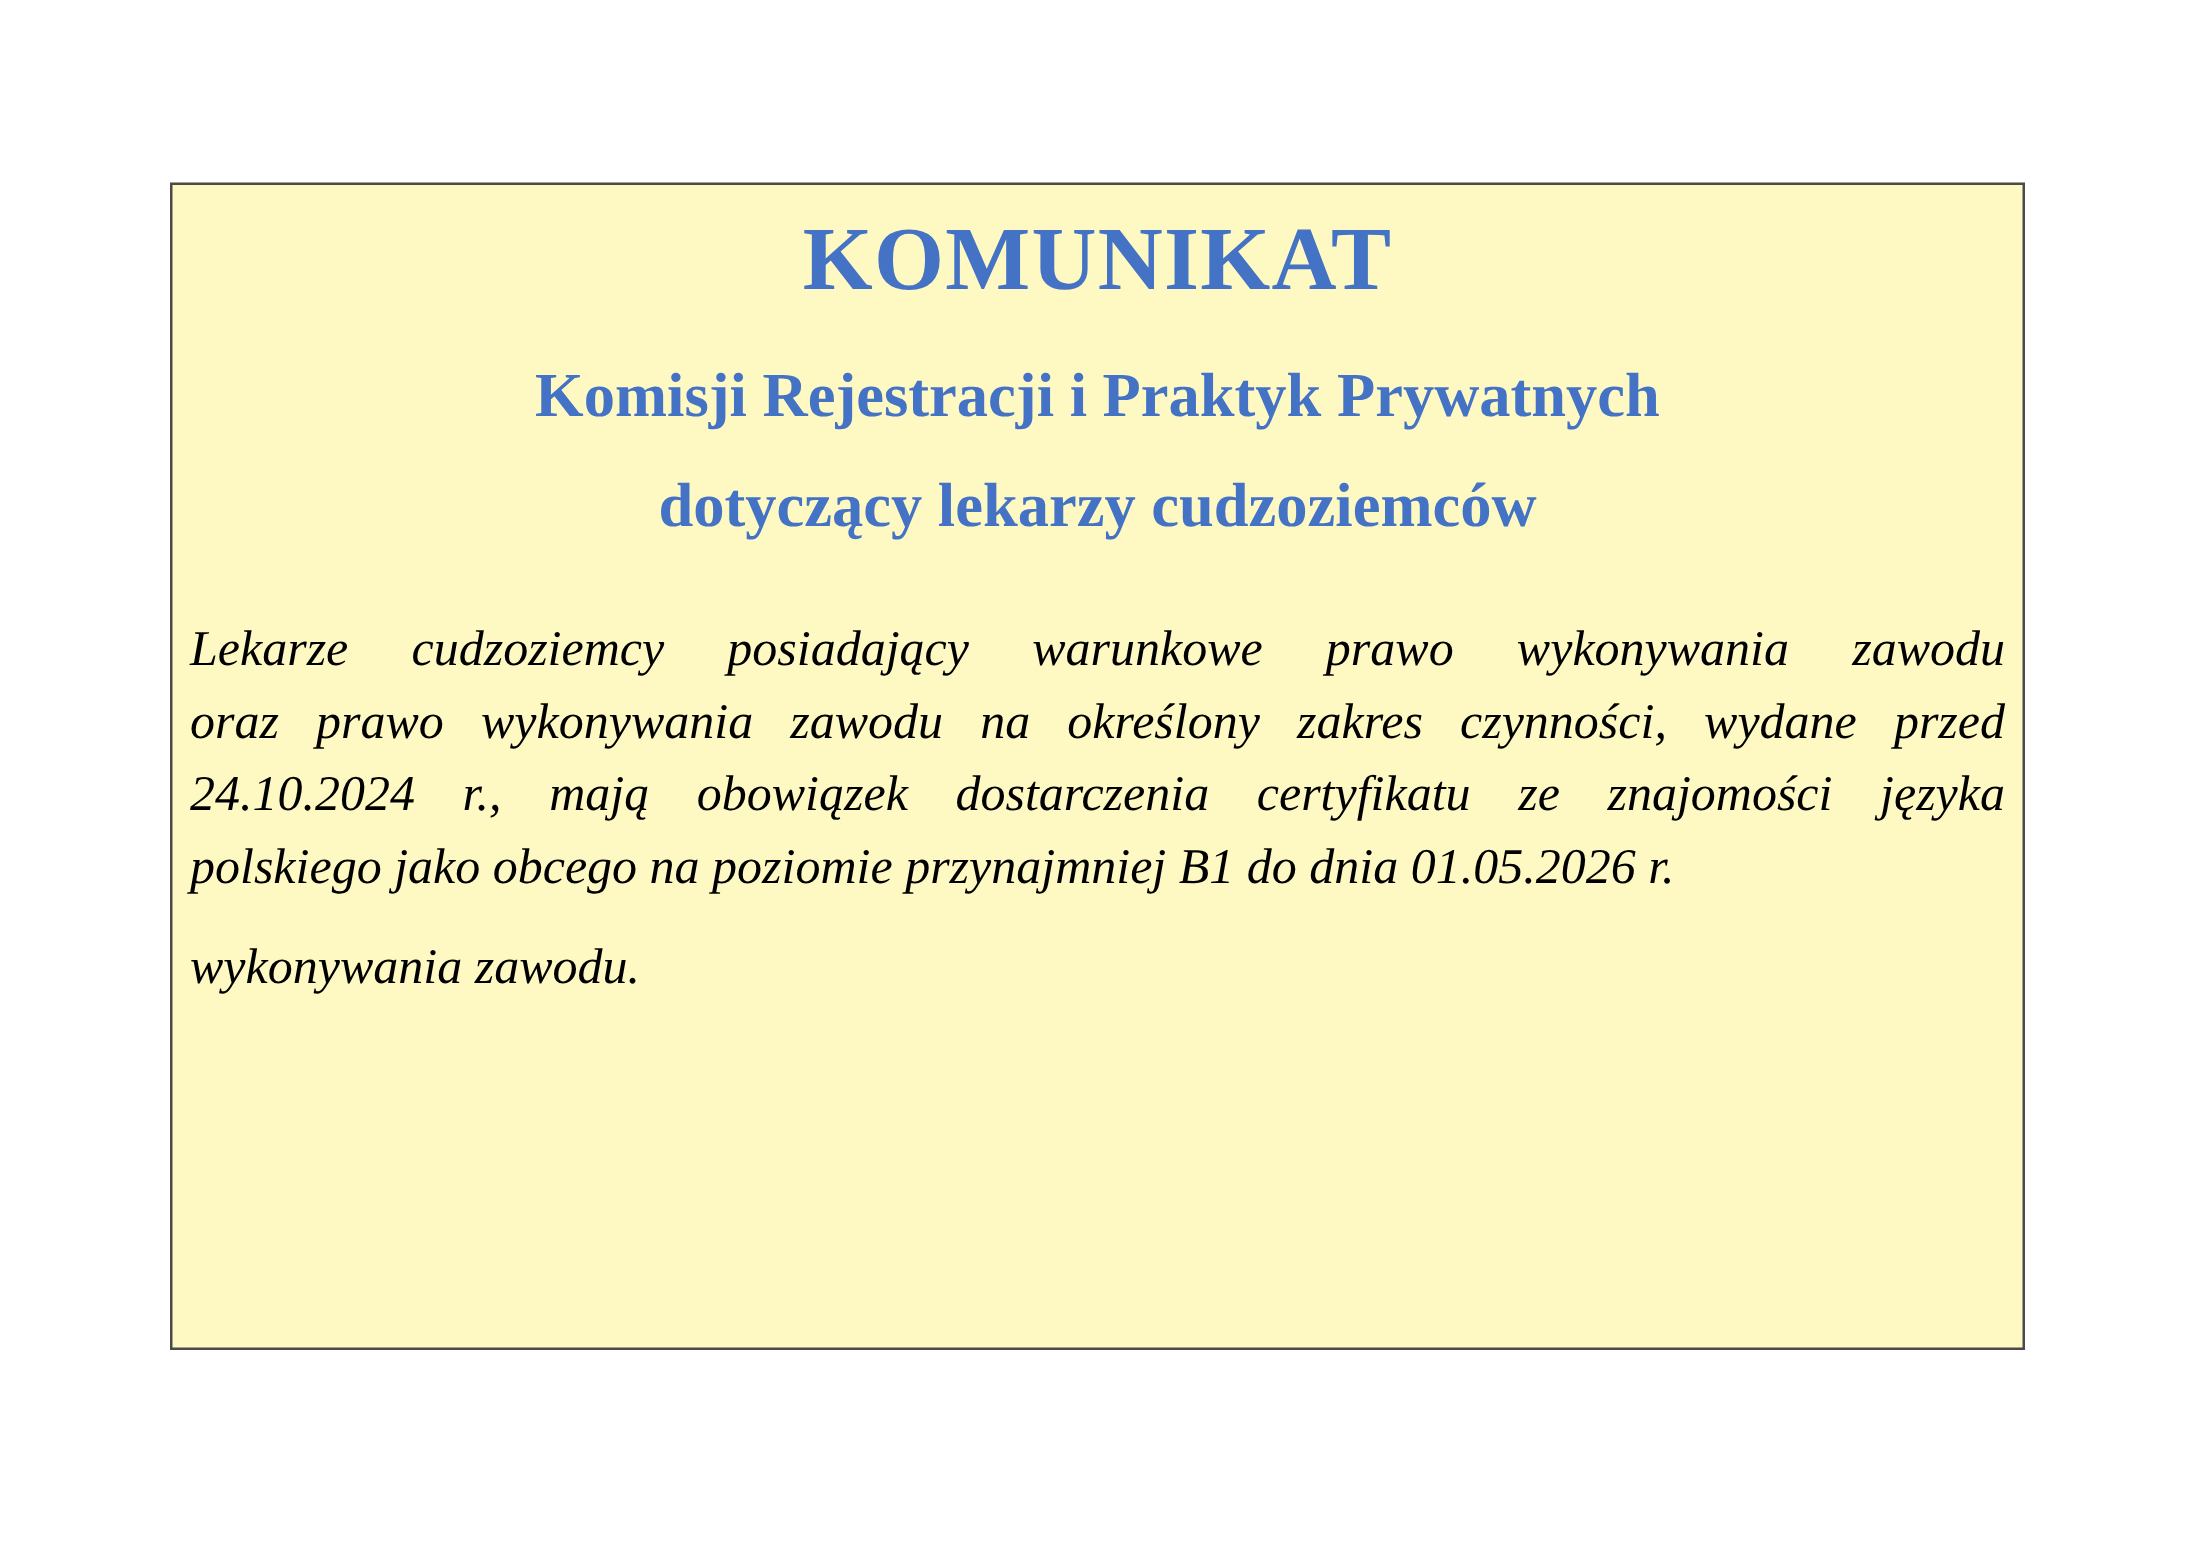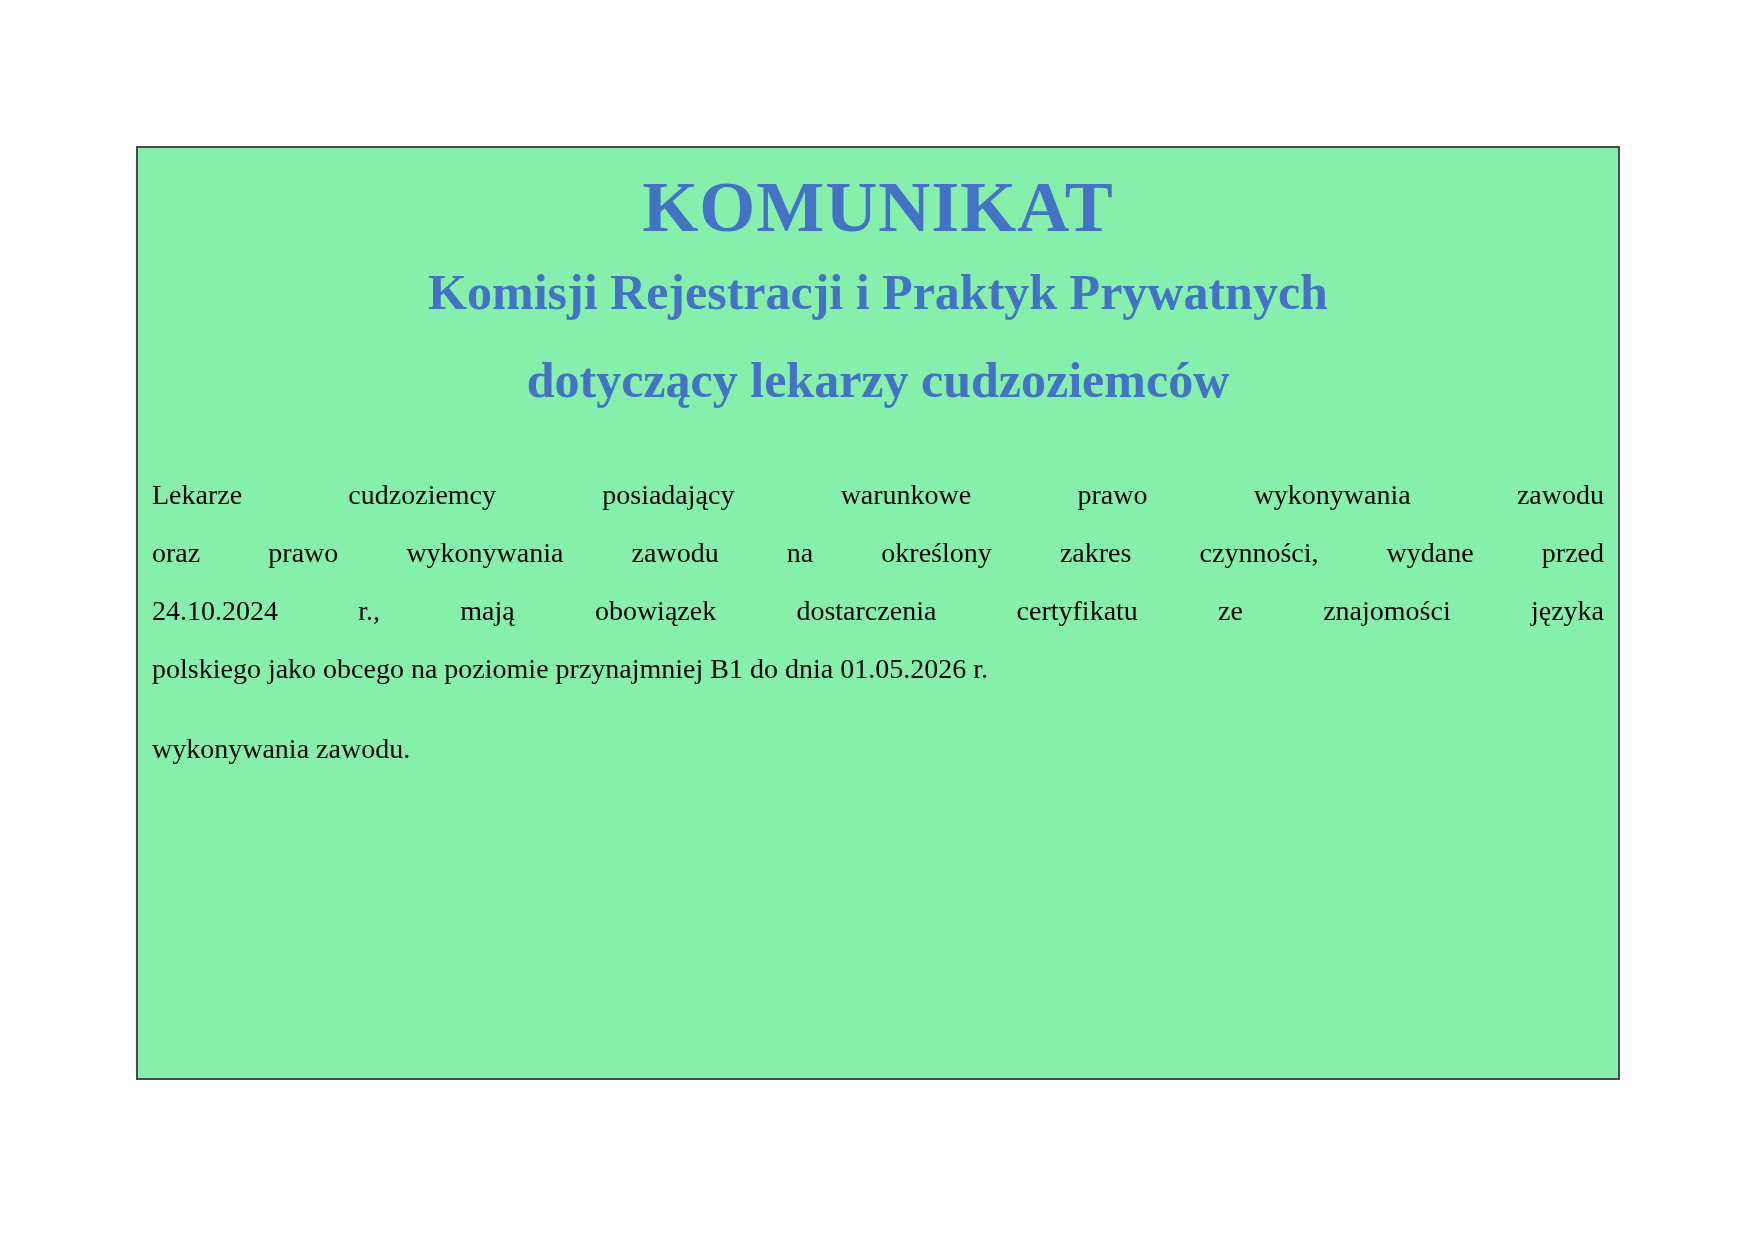"KOMUNIKAT" .notice-box { background: #86efac -> #fef9c3 }
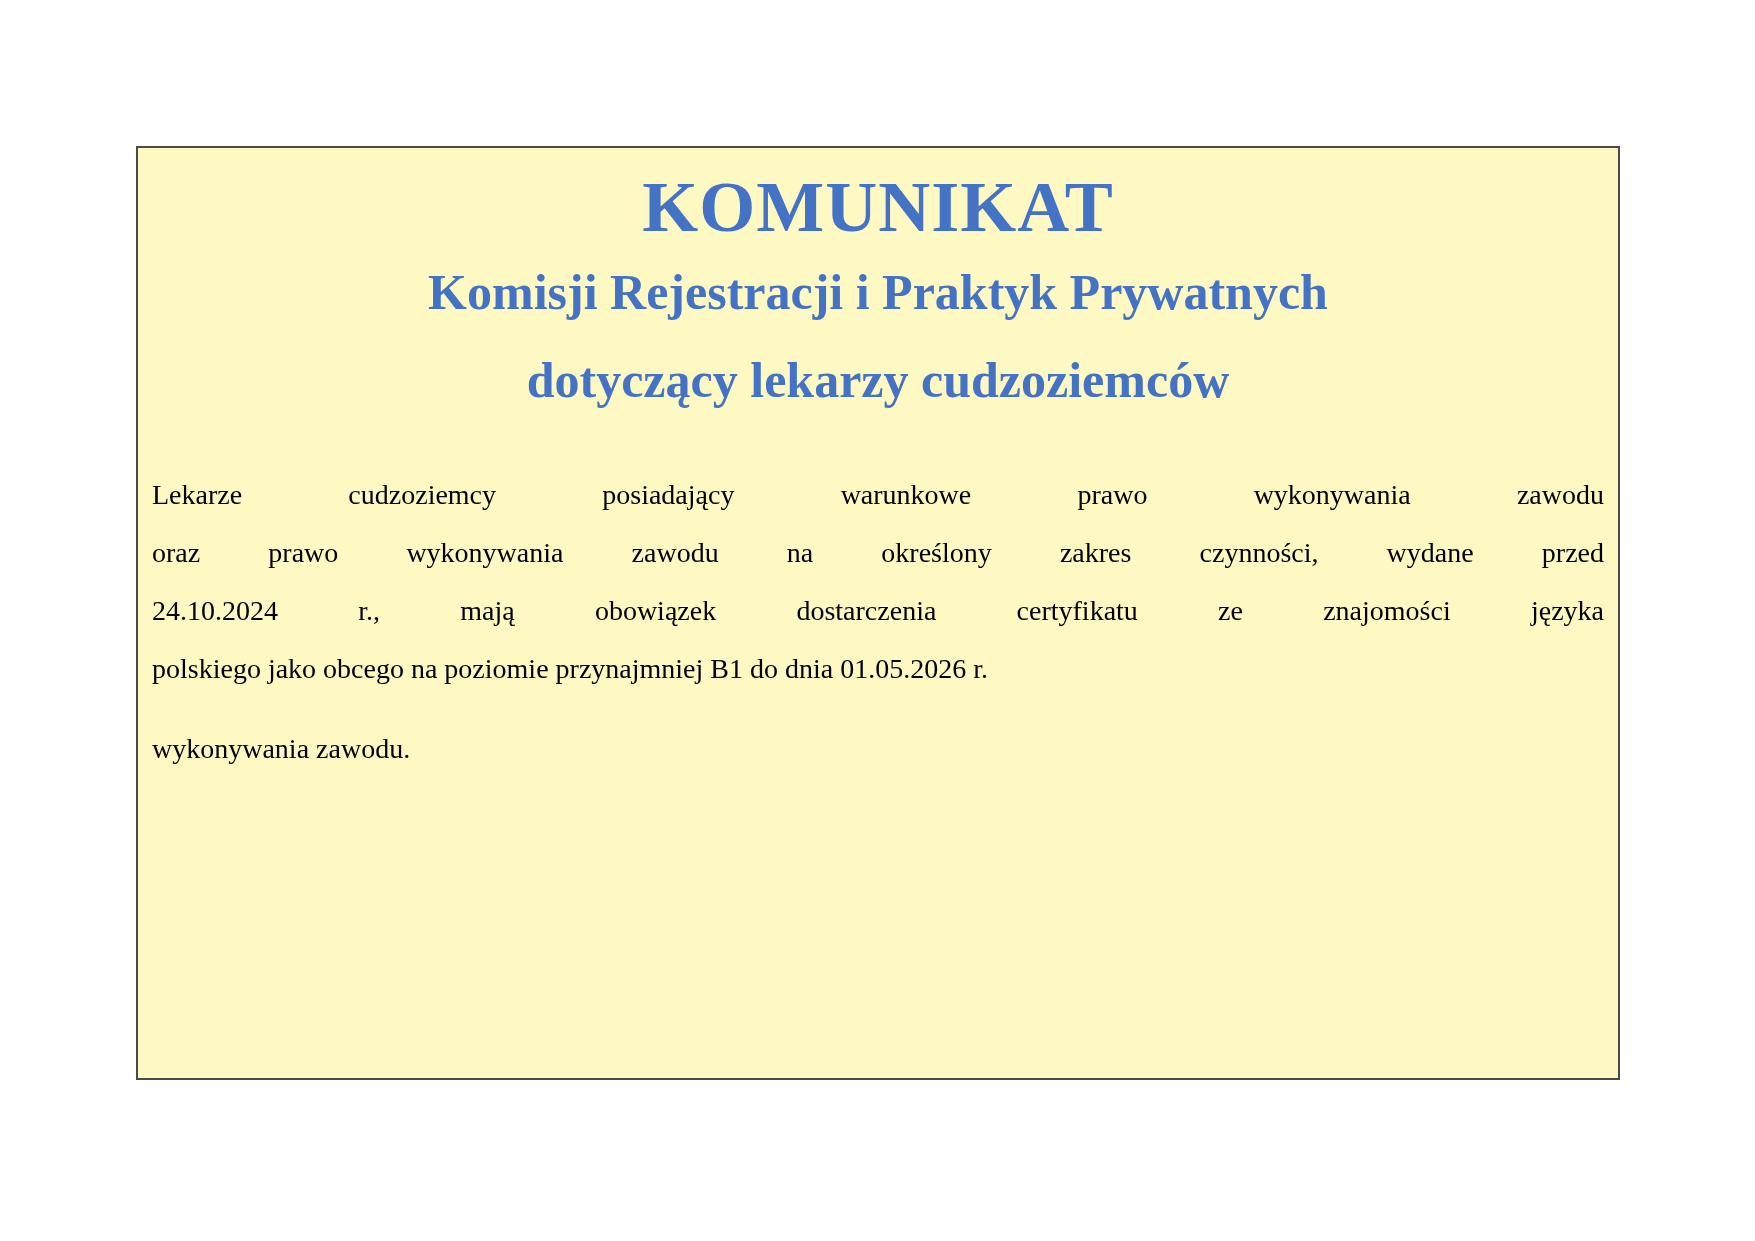"Komisji Rejestracji i Praktyk Prywatnych" .notice-subtitle.first { margin-top: 12px -> 36px }
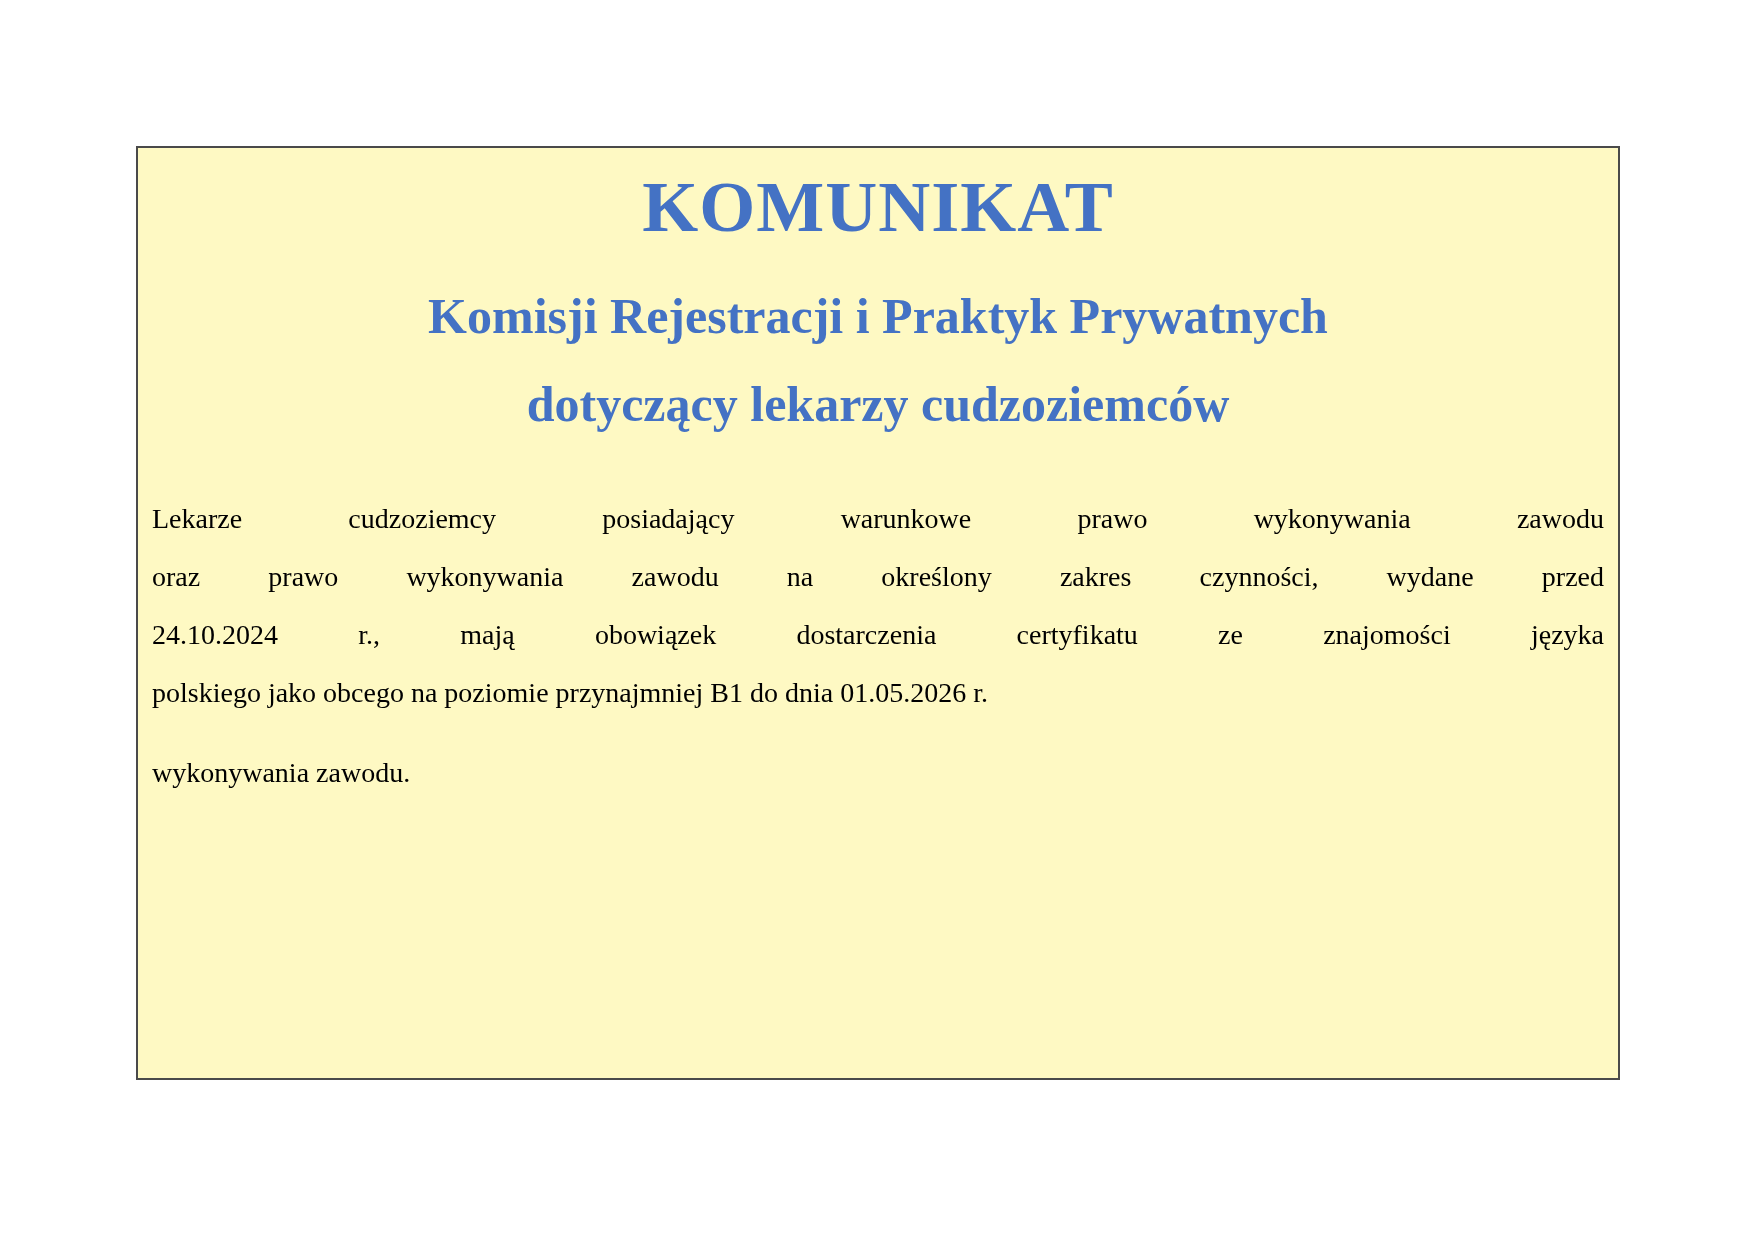"Lekarze cudzoziemcy posiadający" .notice-body { font-size: 28px -> 40px; font-style: none -> italic }
